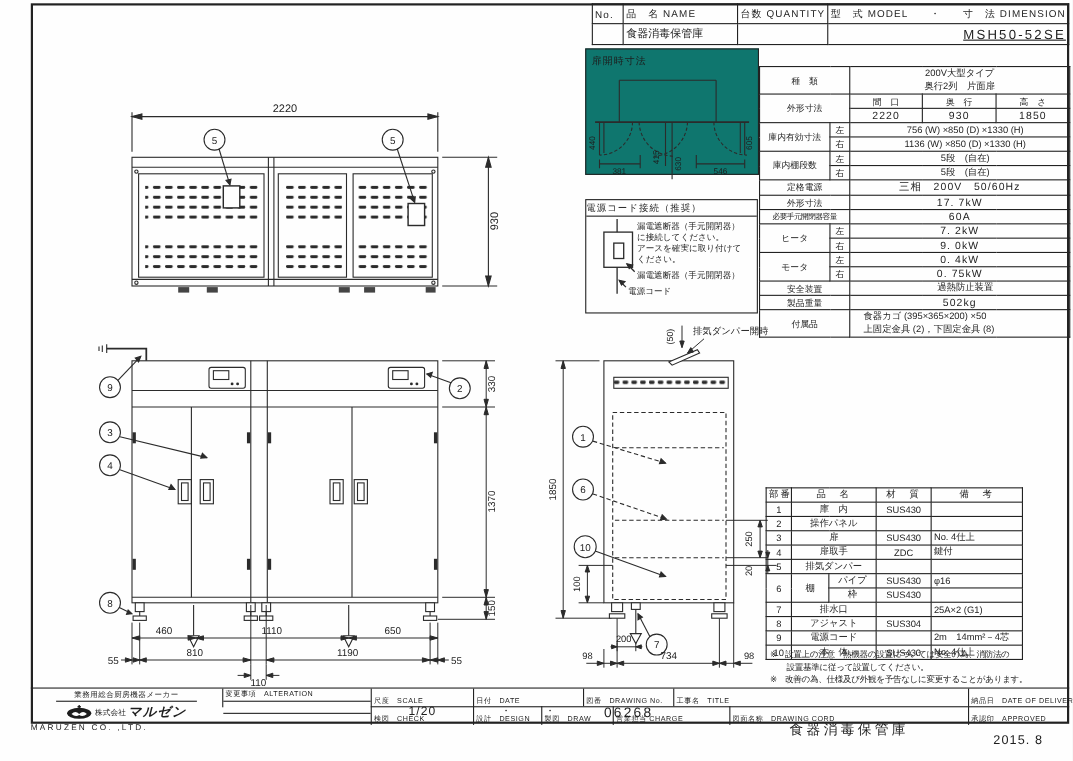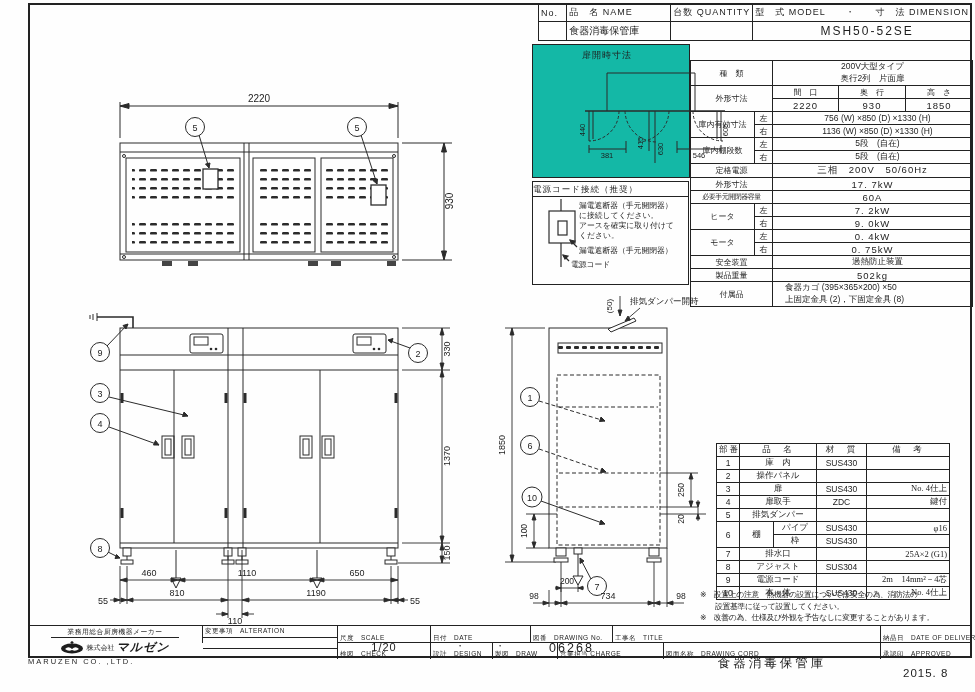"MSH50-52SE" .hdrTable .model { text-align: center -> right; text-decoration: none -> underline }
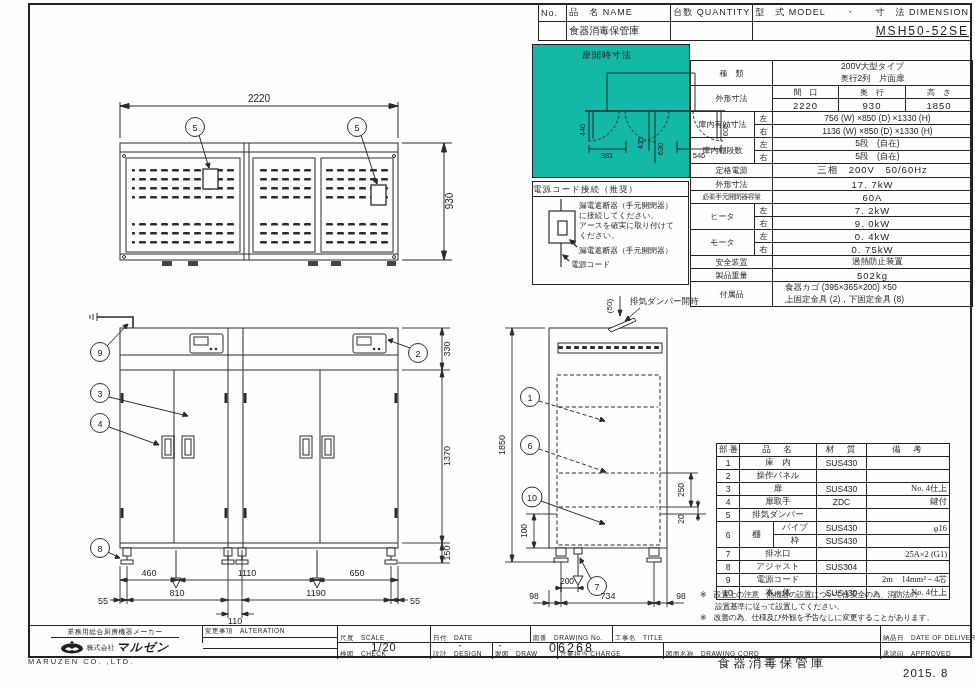"扉開時寸法" .doorBox { background: #14b8a6 -> #0f766e; height: 134px -> 115px; padding-left: 44px -> none }
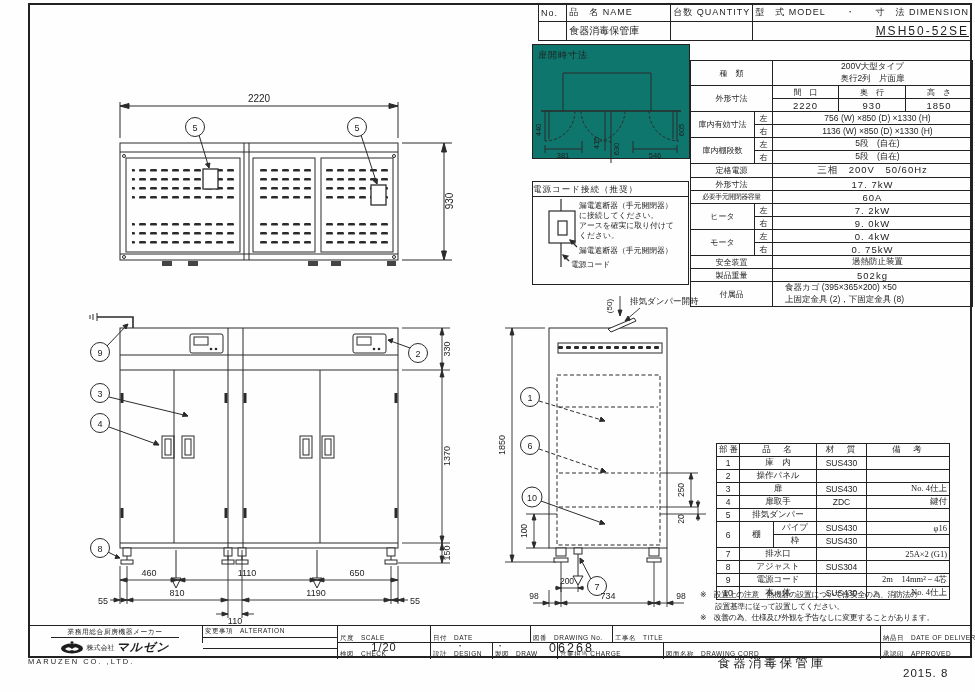"部番" .partsTable { left: 716px -> 696px }
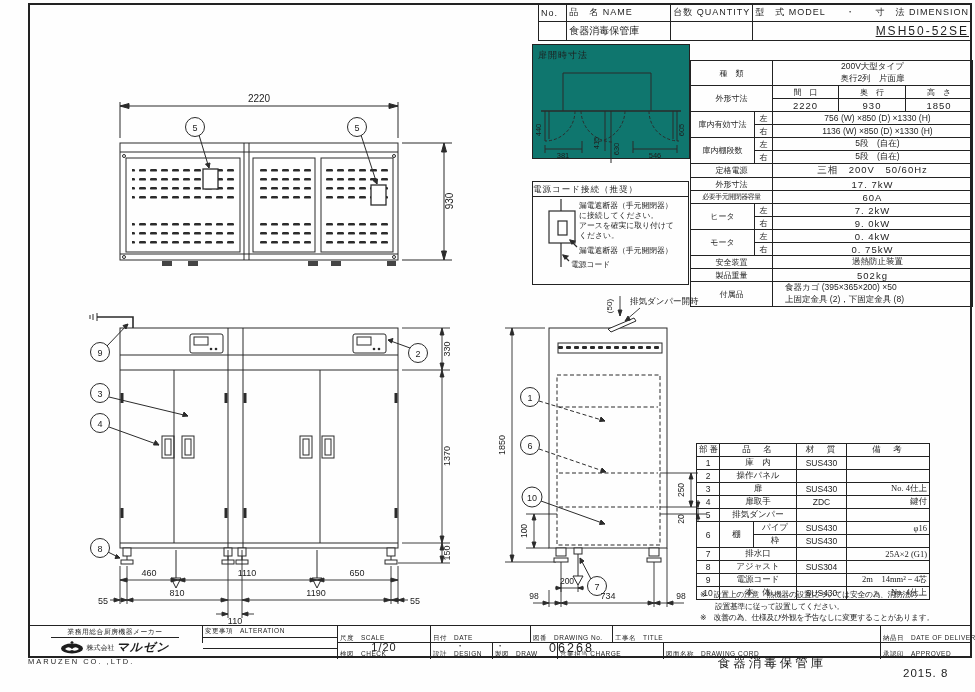"No. 4仕上" .partsTable td.note { font-family: Liberation Serif, serif -> none; text-align: right -> left }
